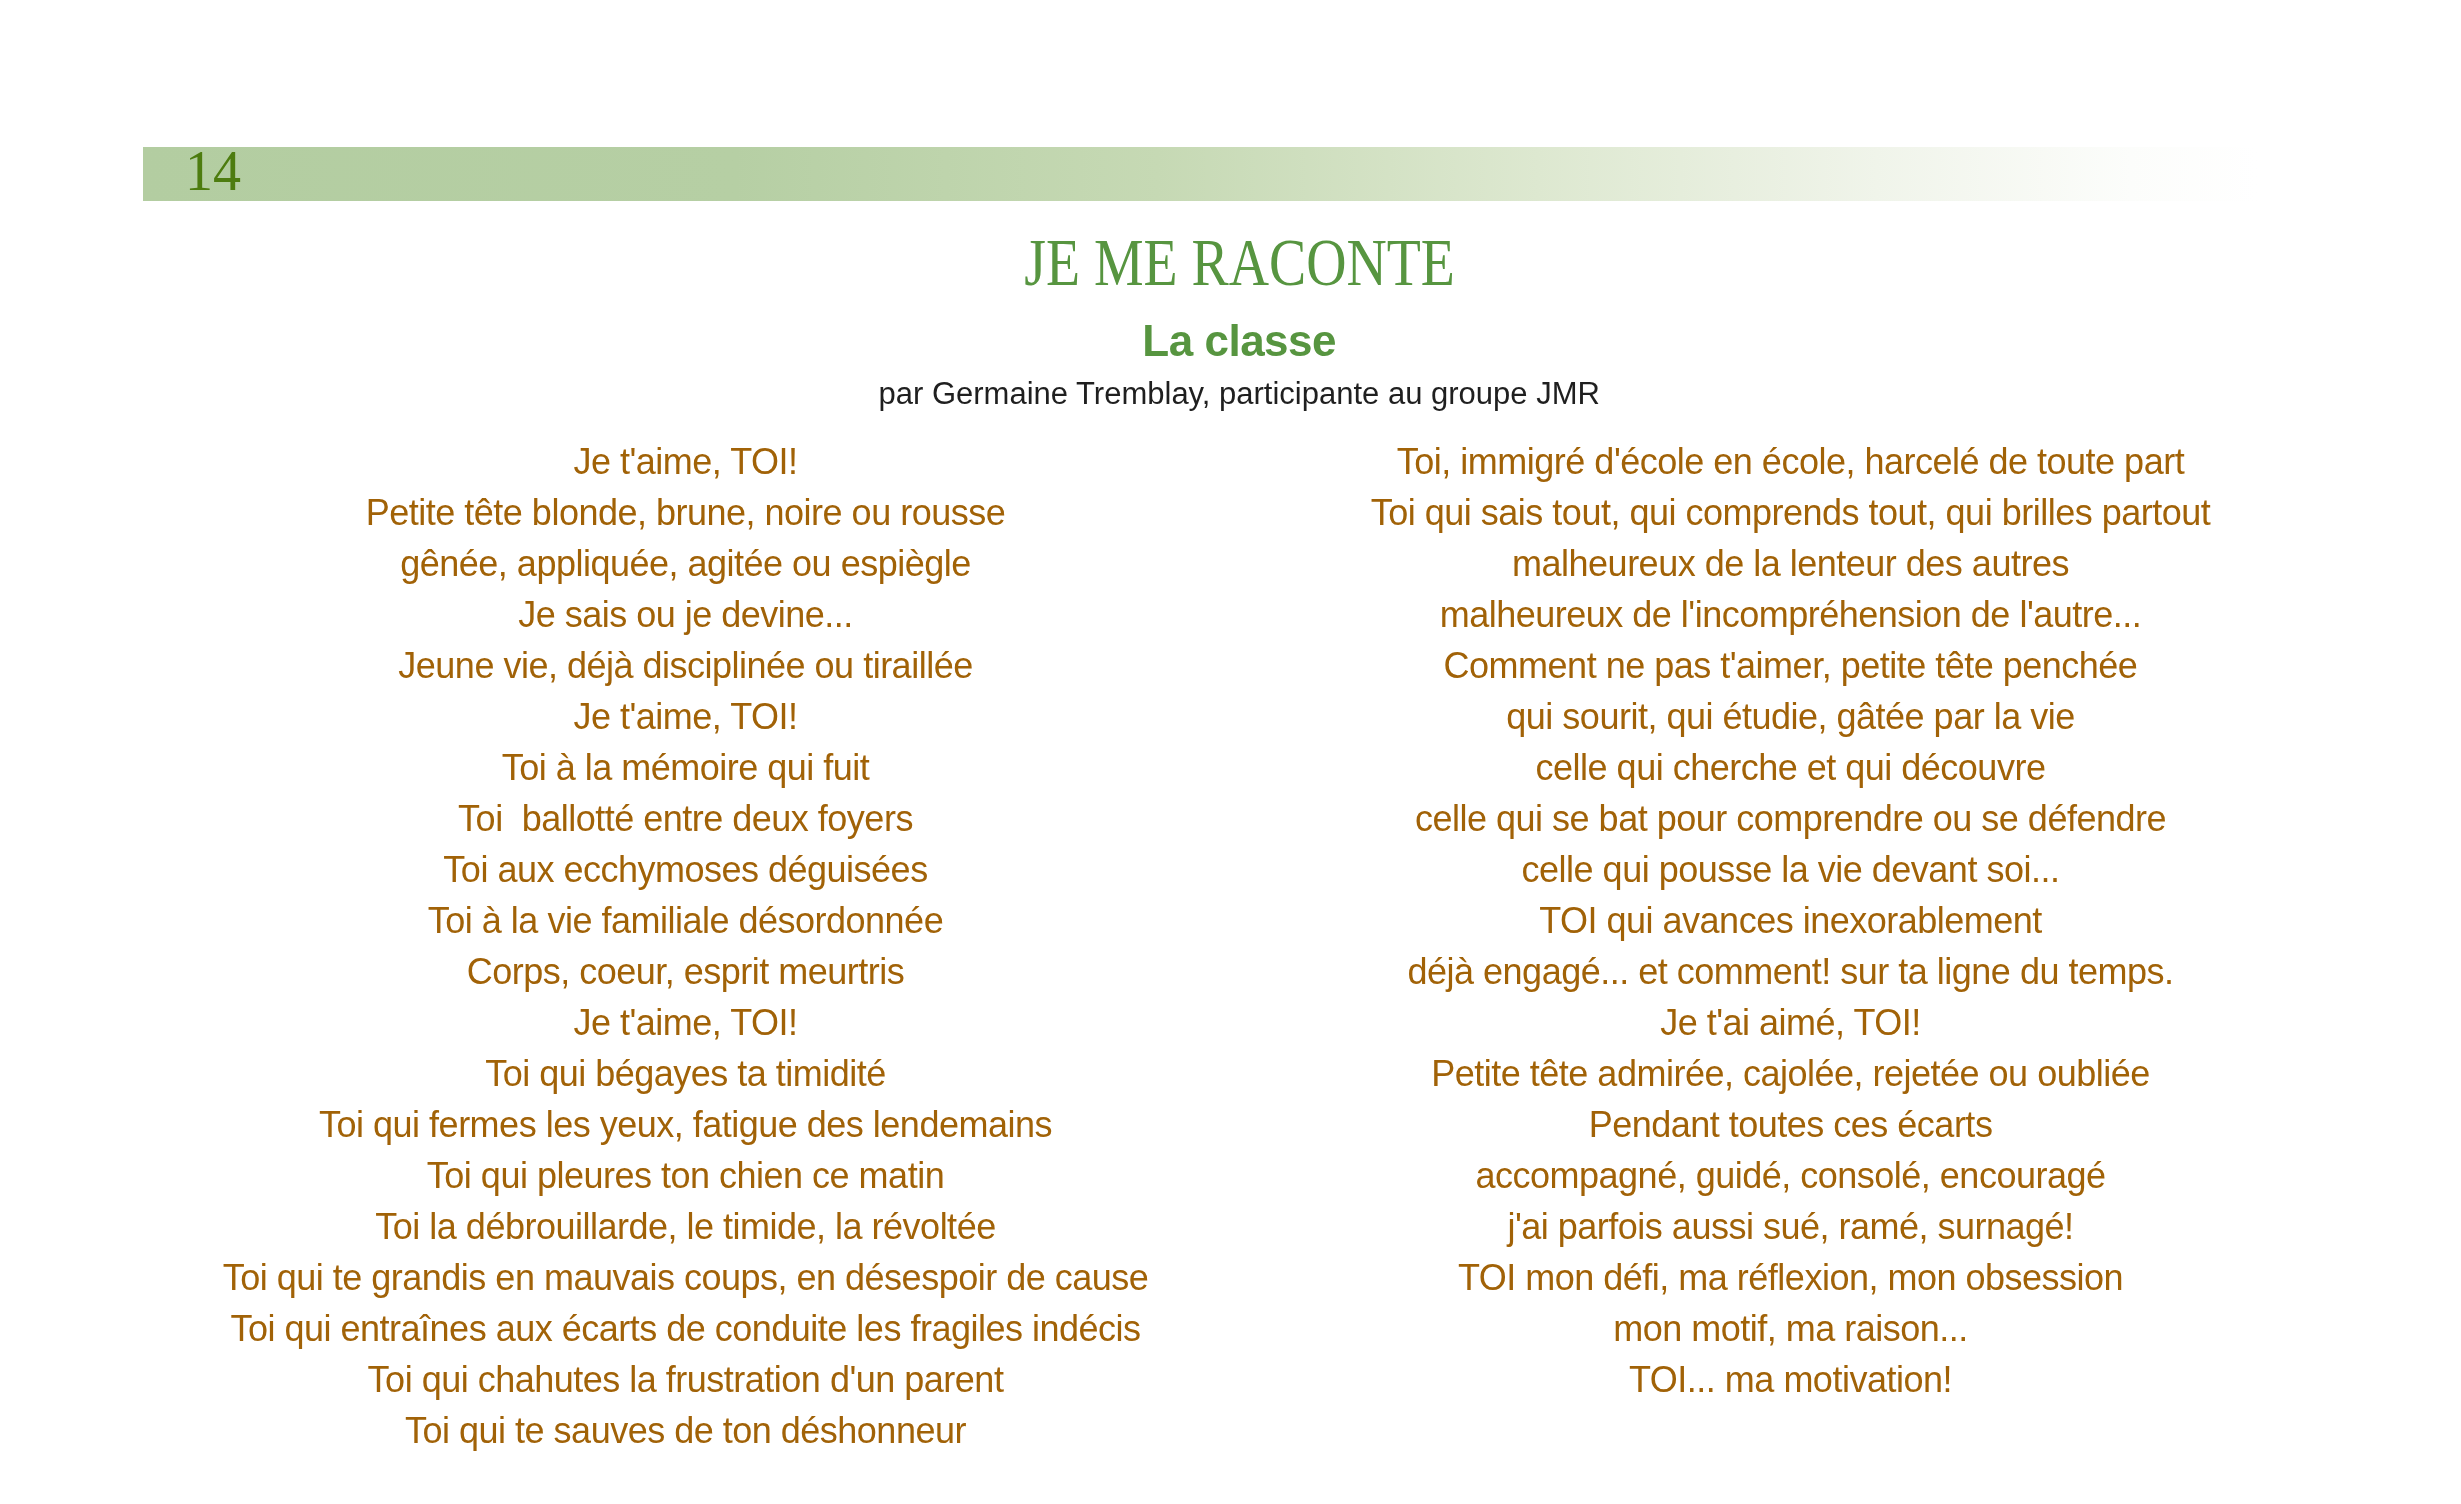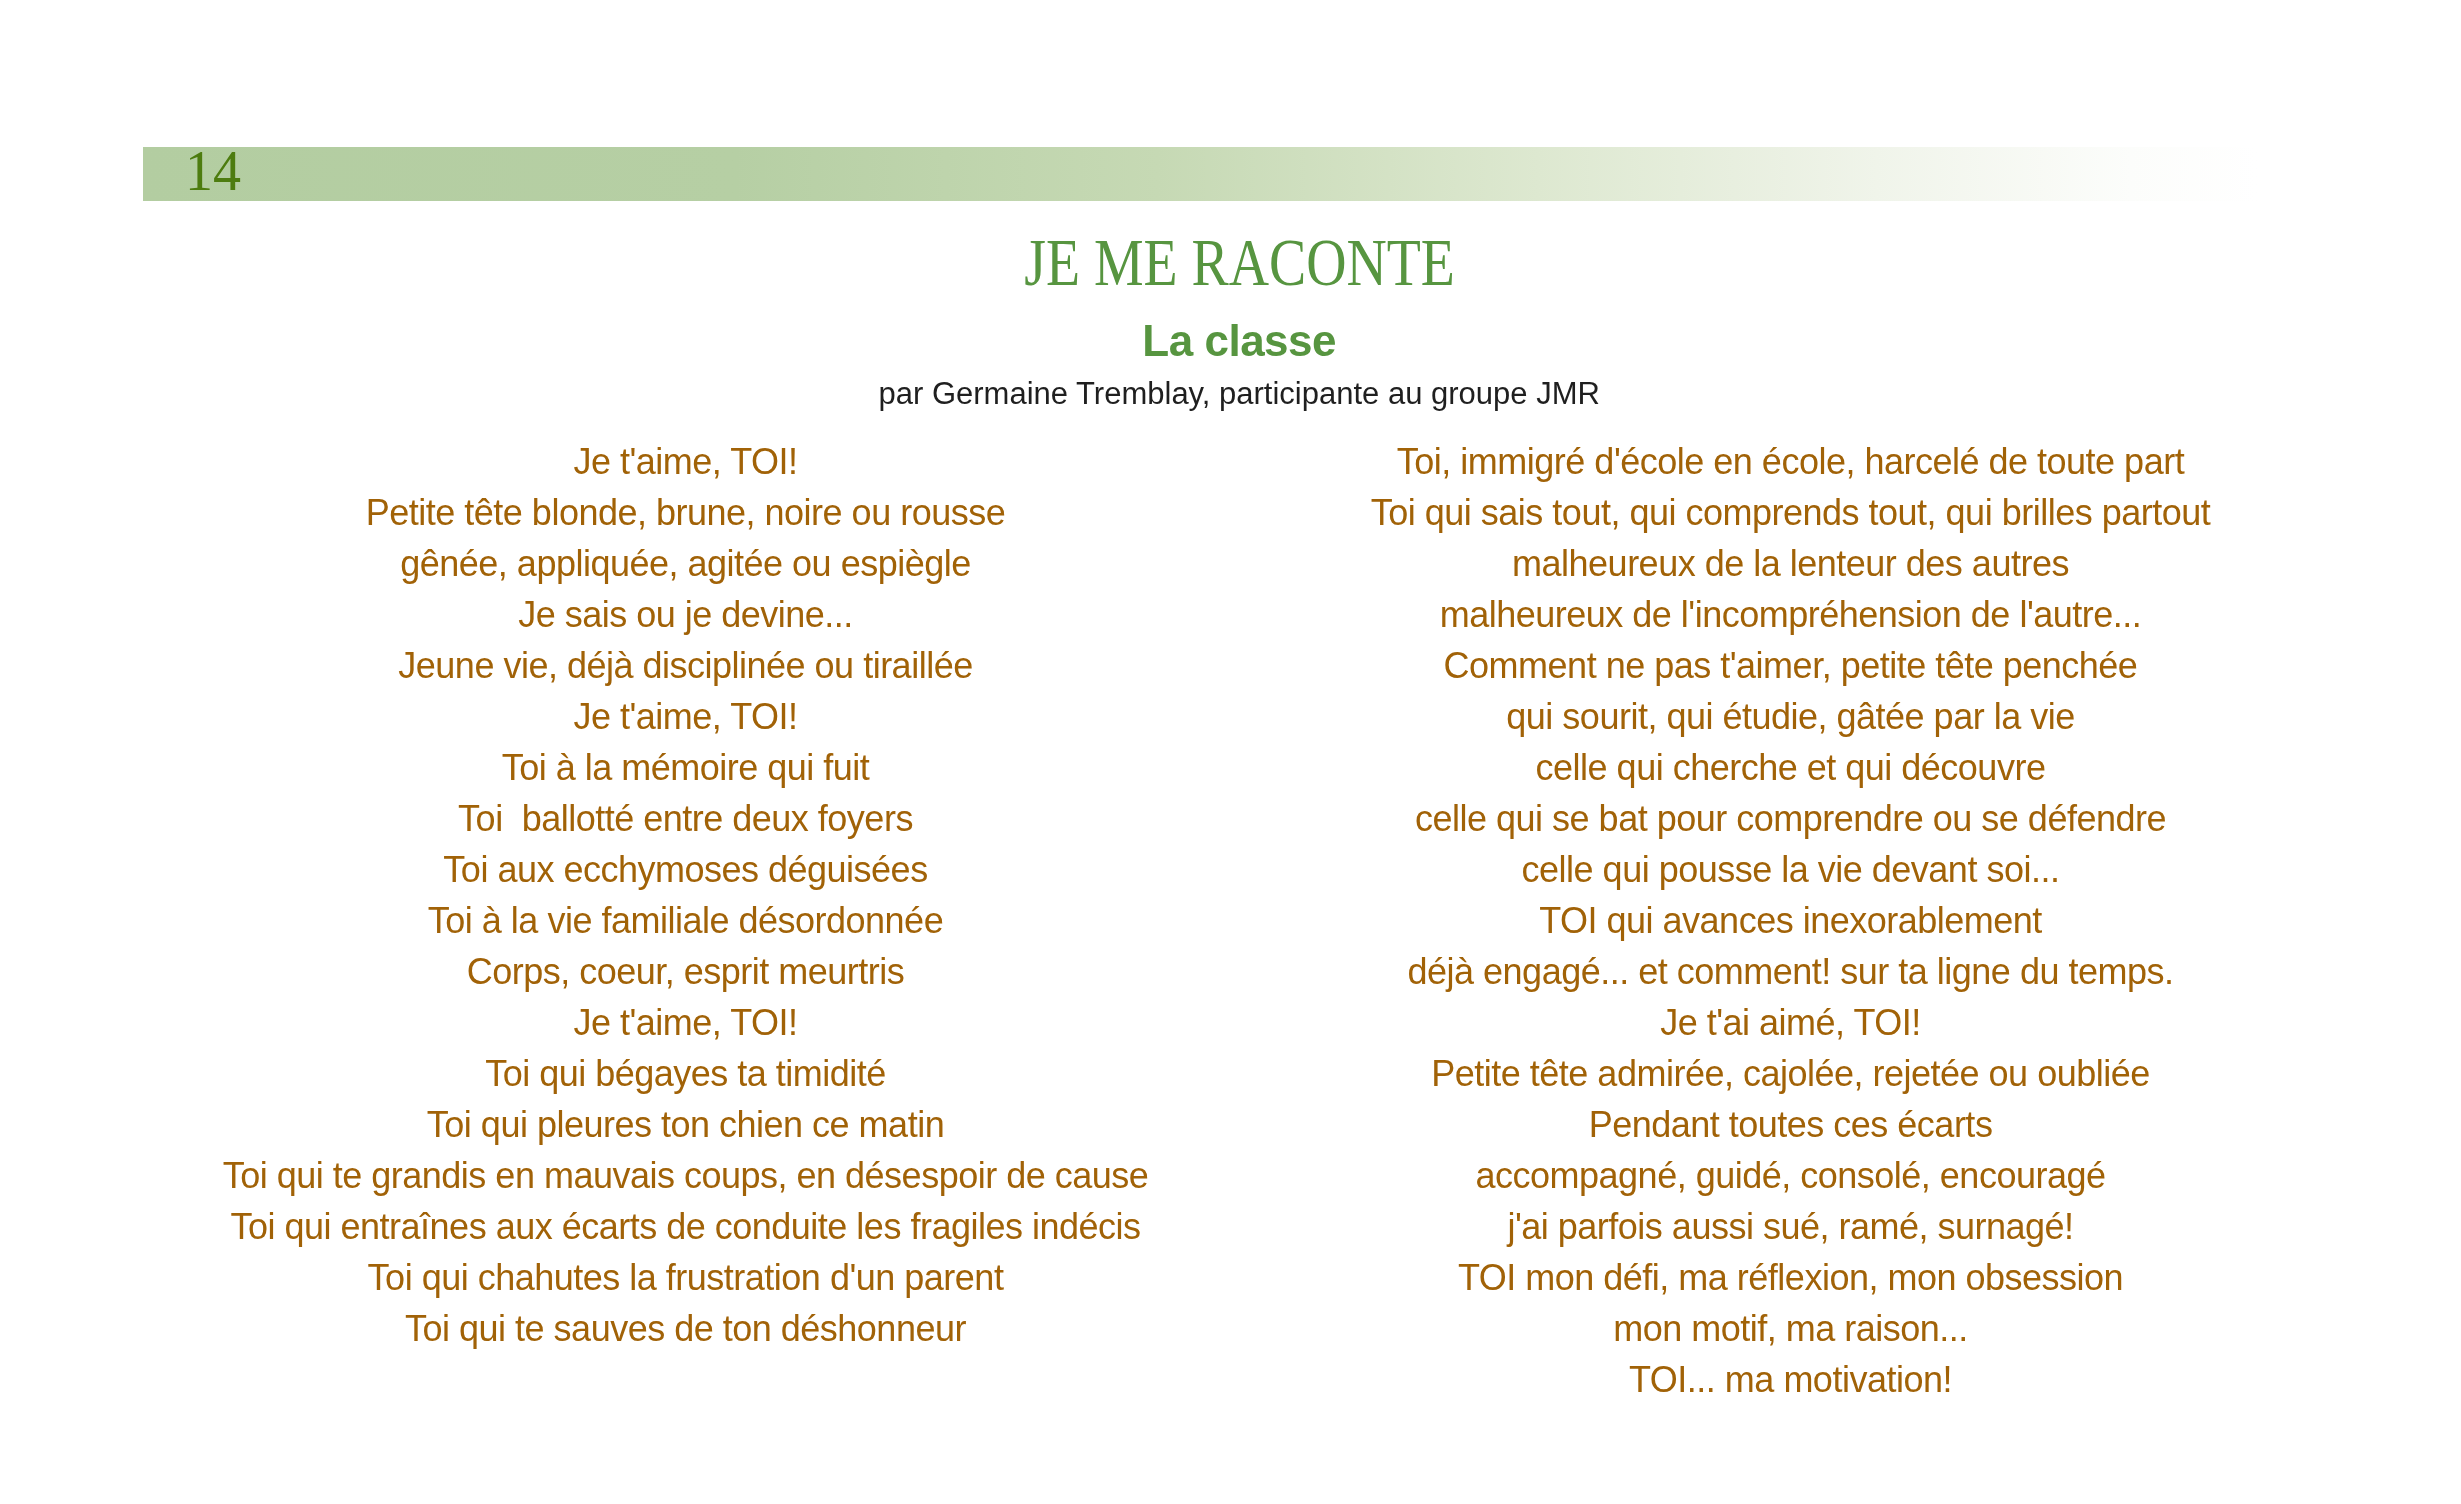"Toi qui fermes les yeux," div.poem-line { html: none -> <div>Toi qui fermes les yeux, fatigue des lendemains</div> }
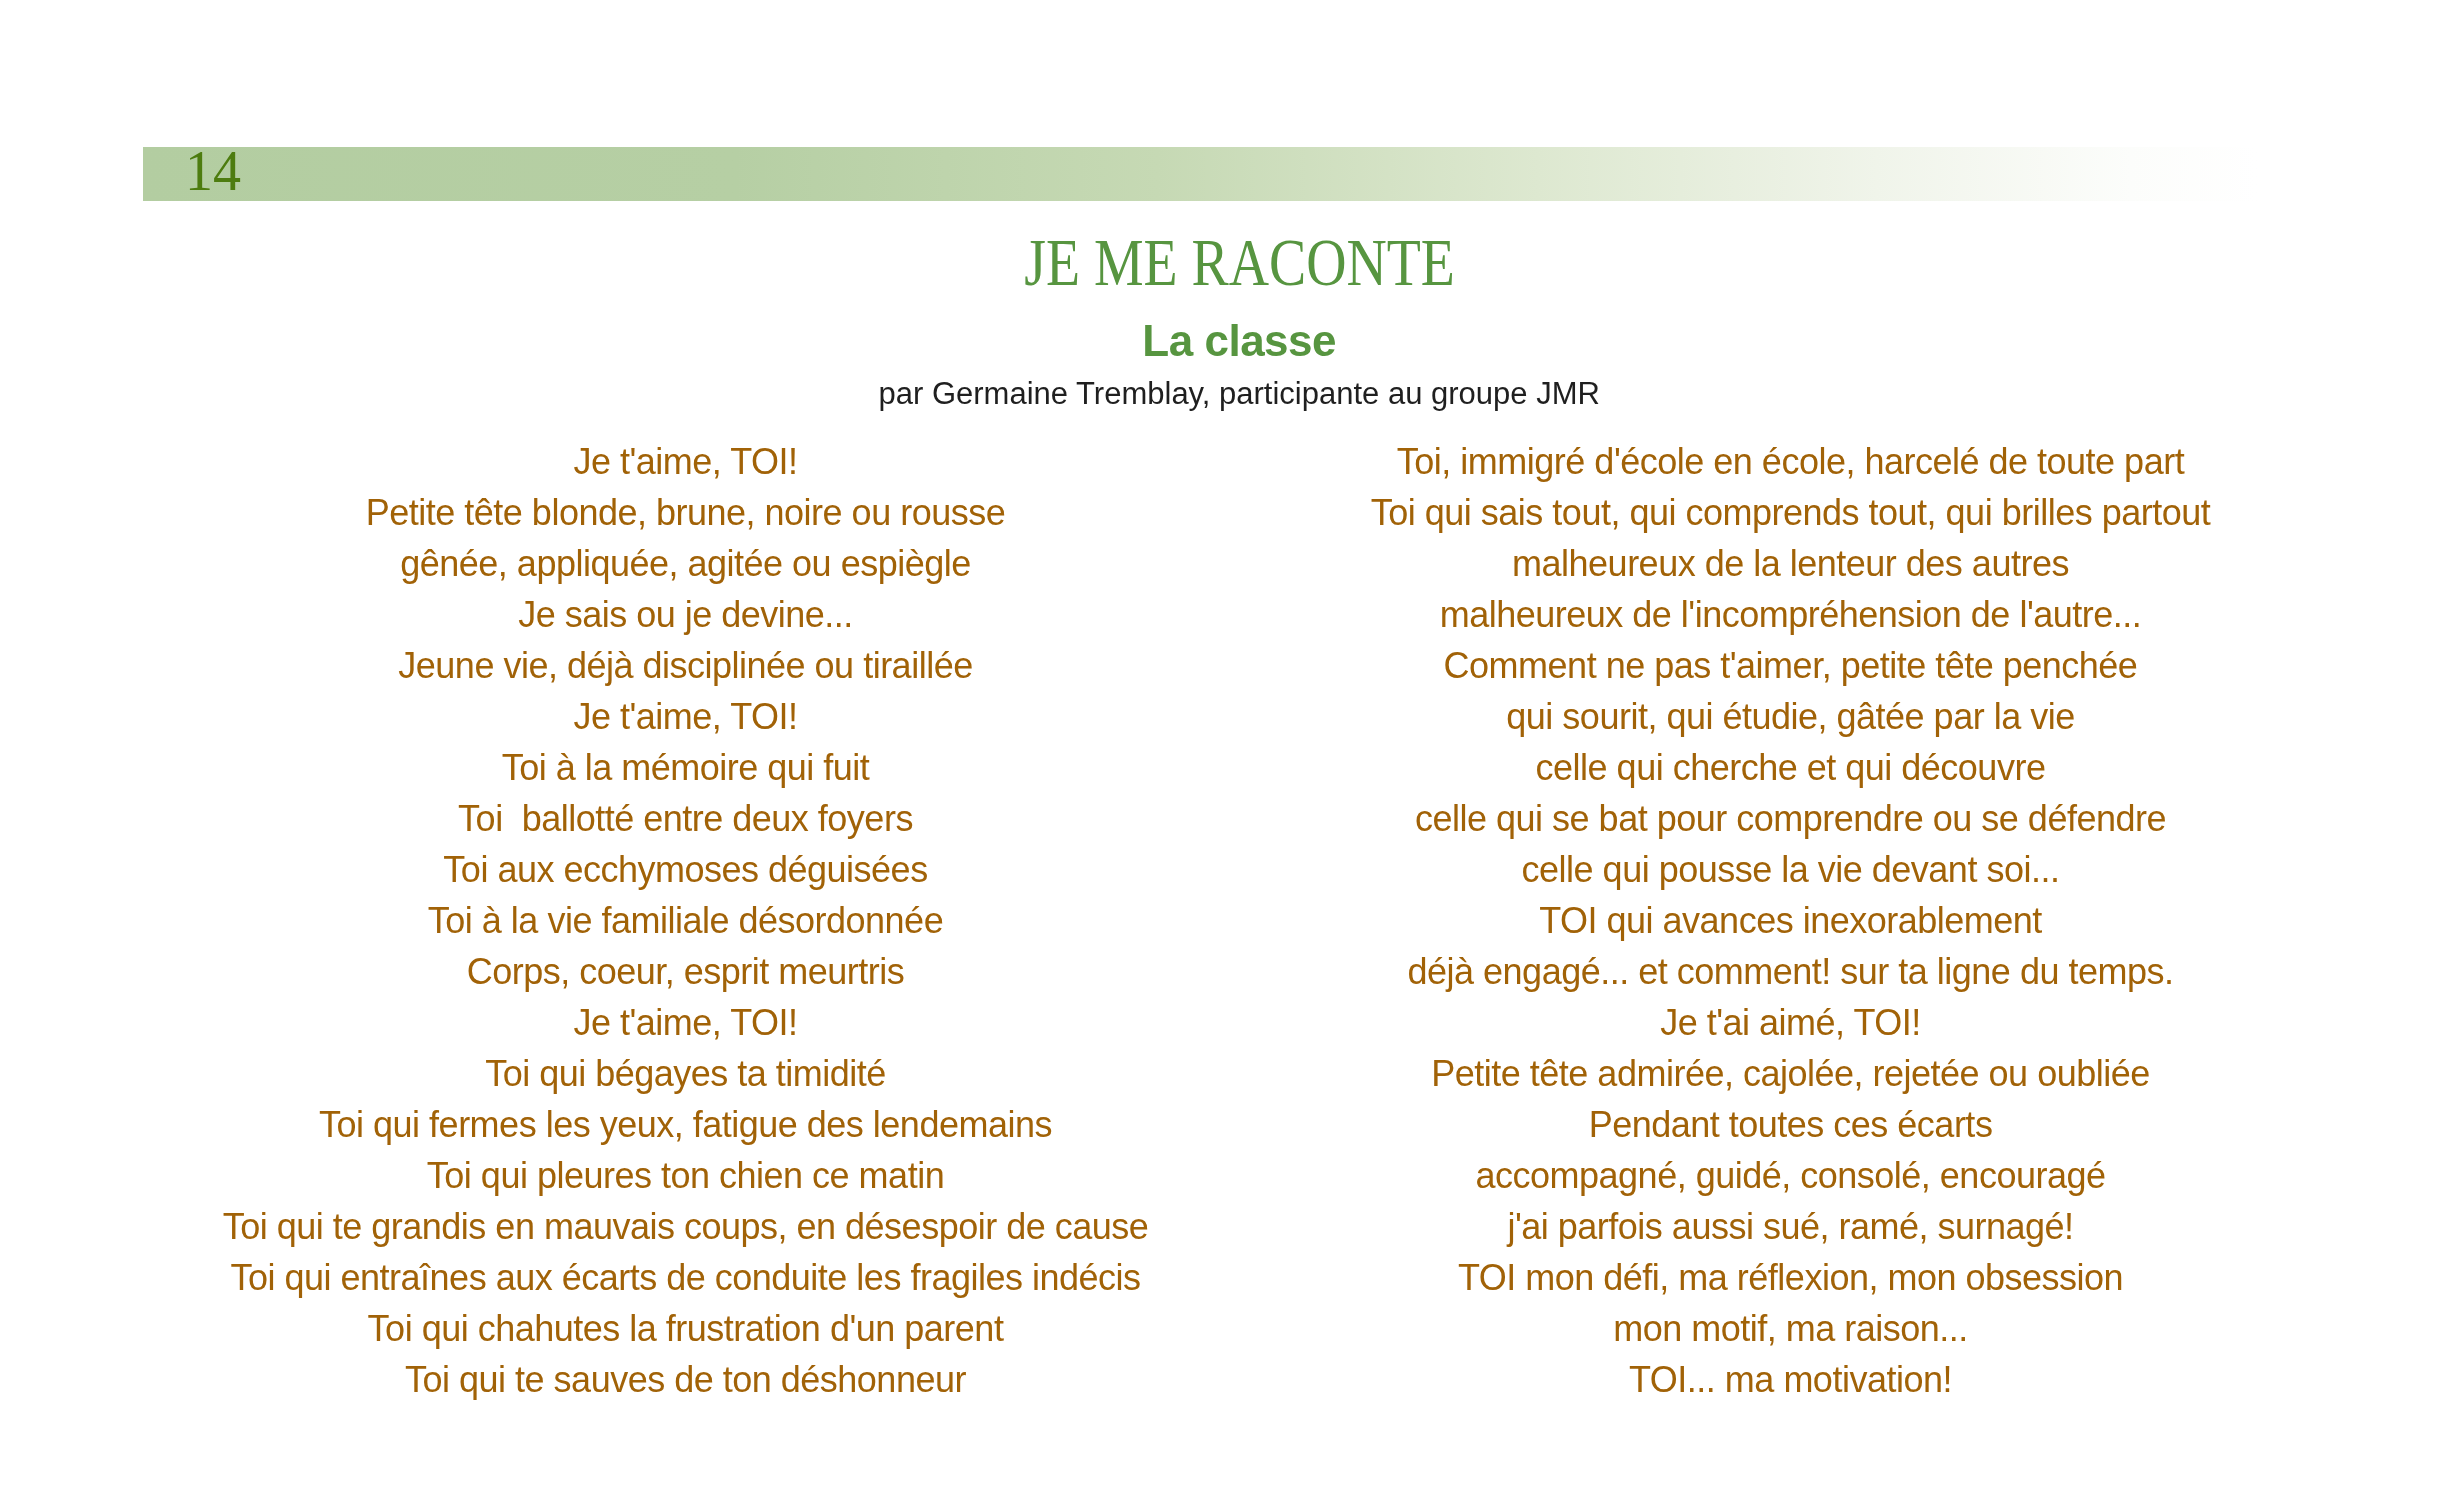"Toi la débrouillarde, le timide," div.poem-line { html: none -> <div>Toi la débrouillarde, le timide, la révoltée</div> }
